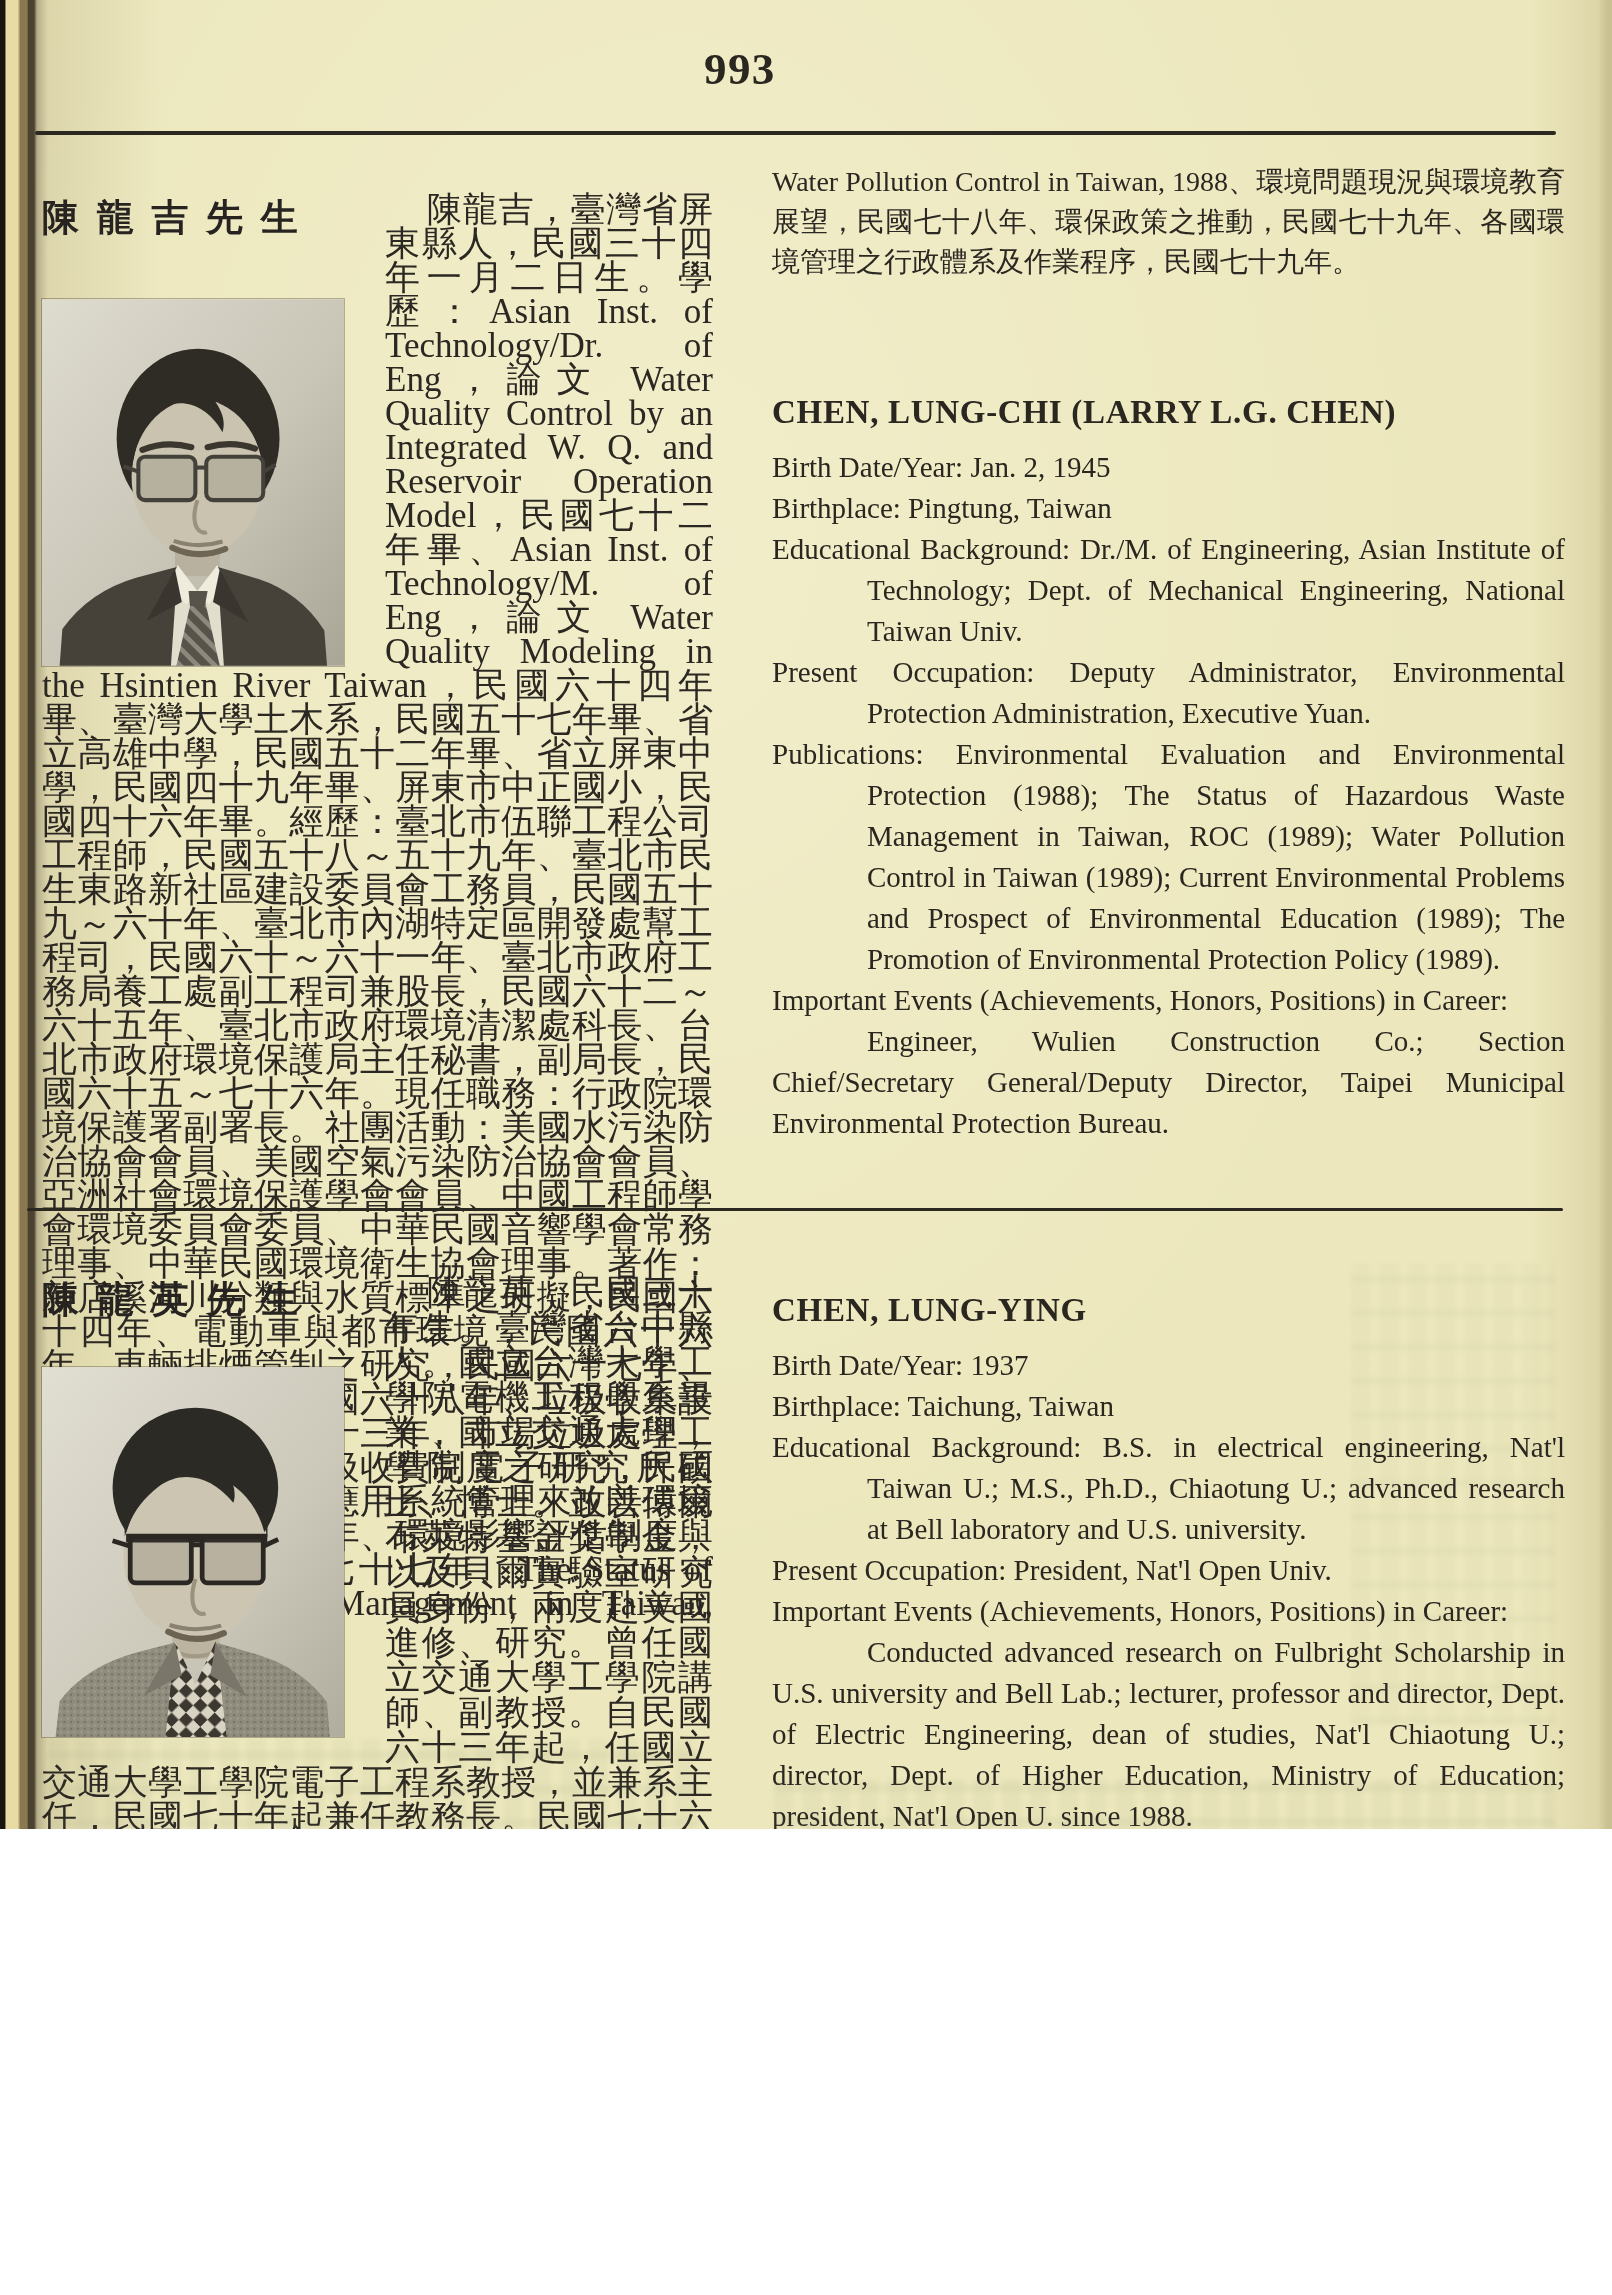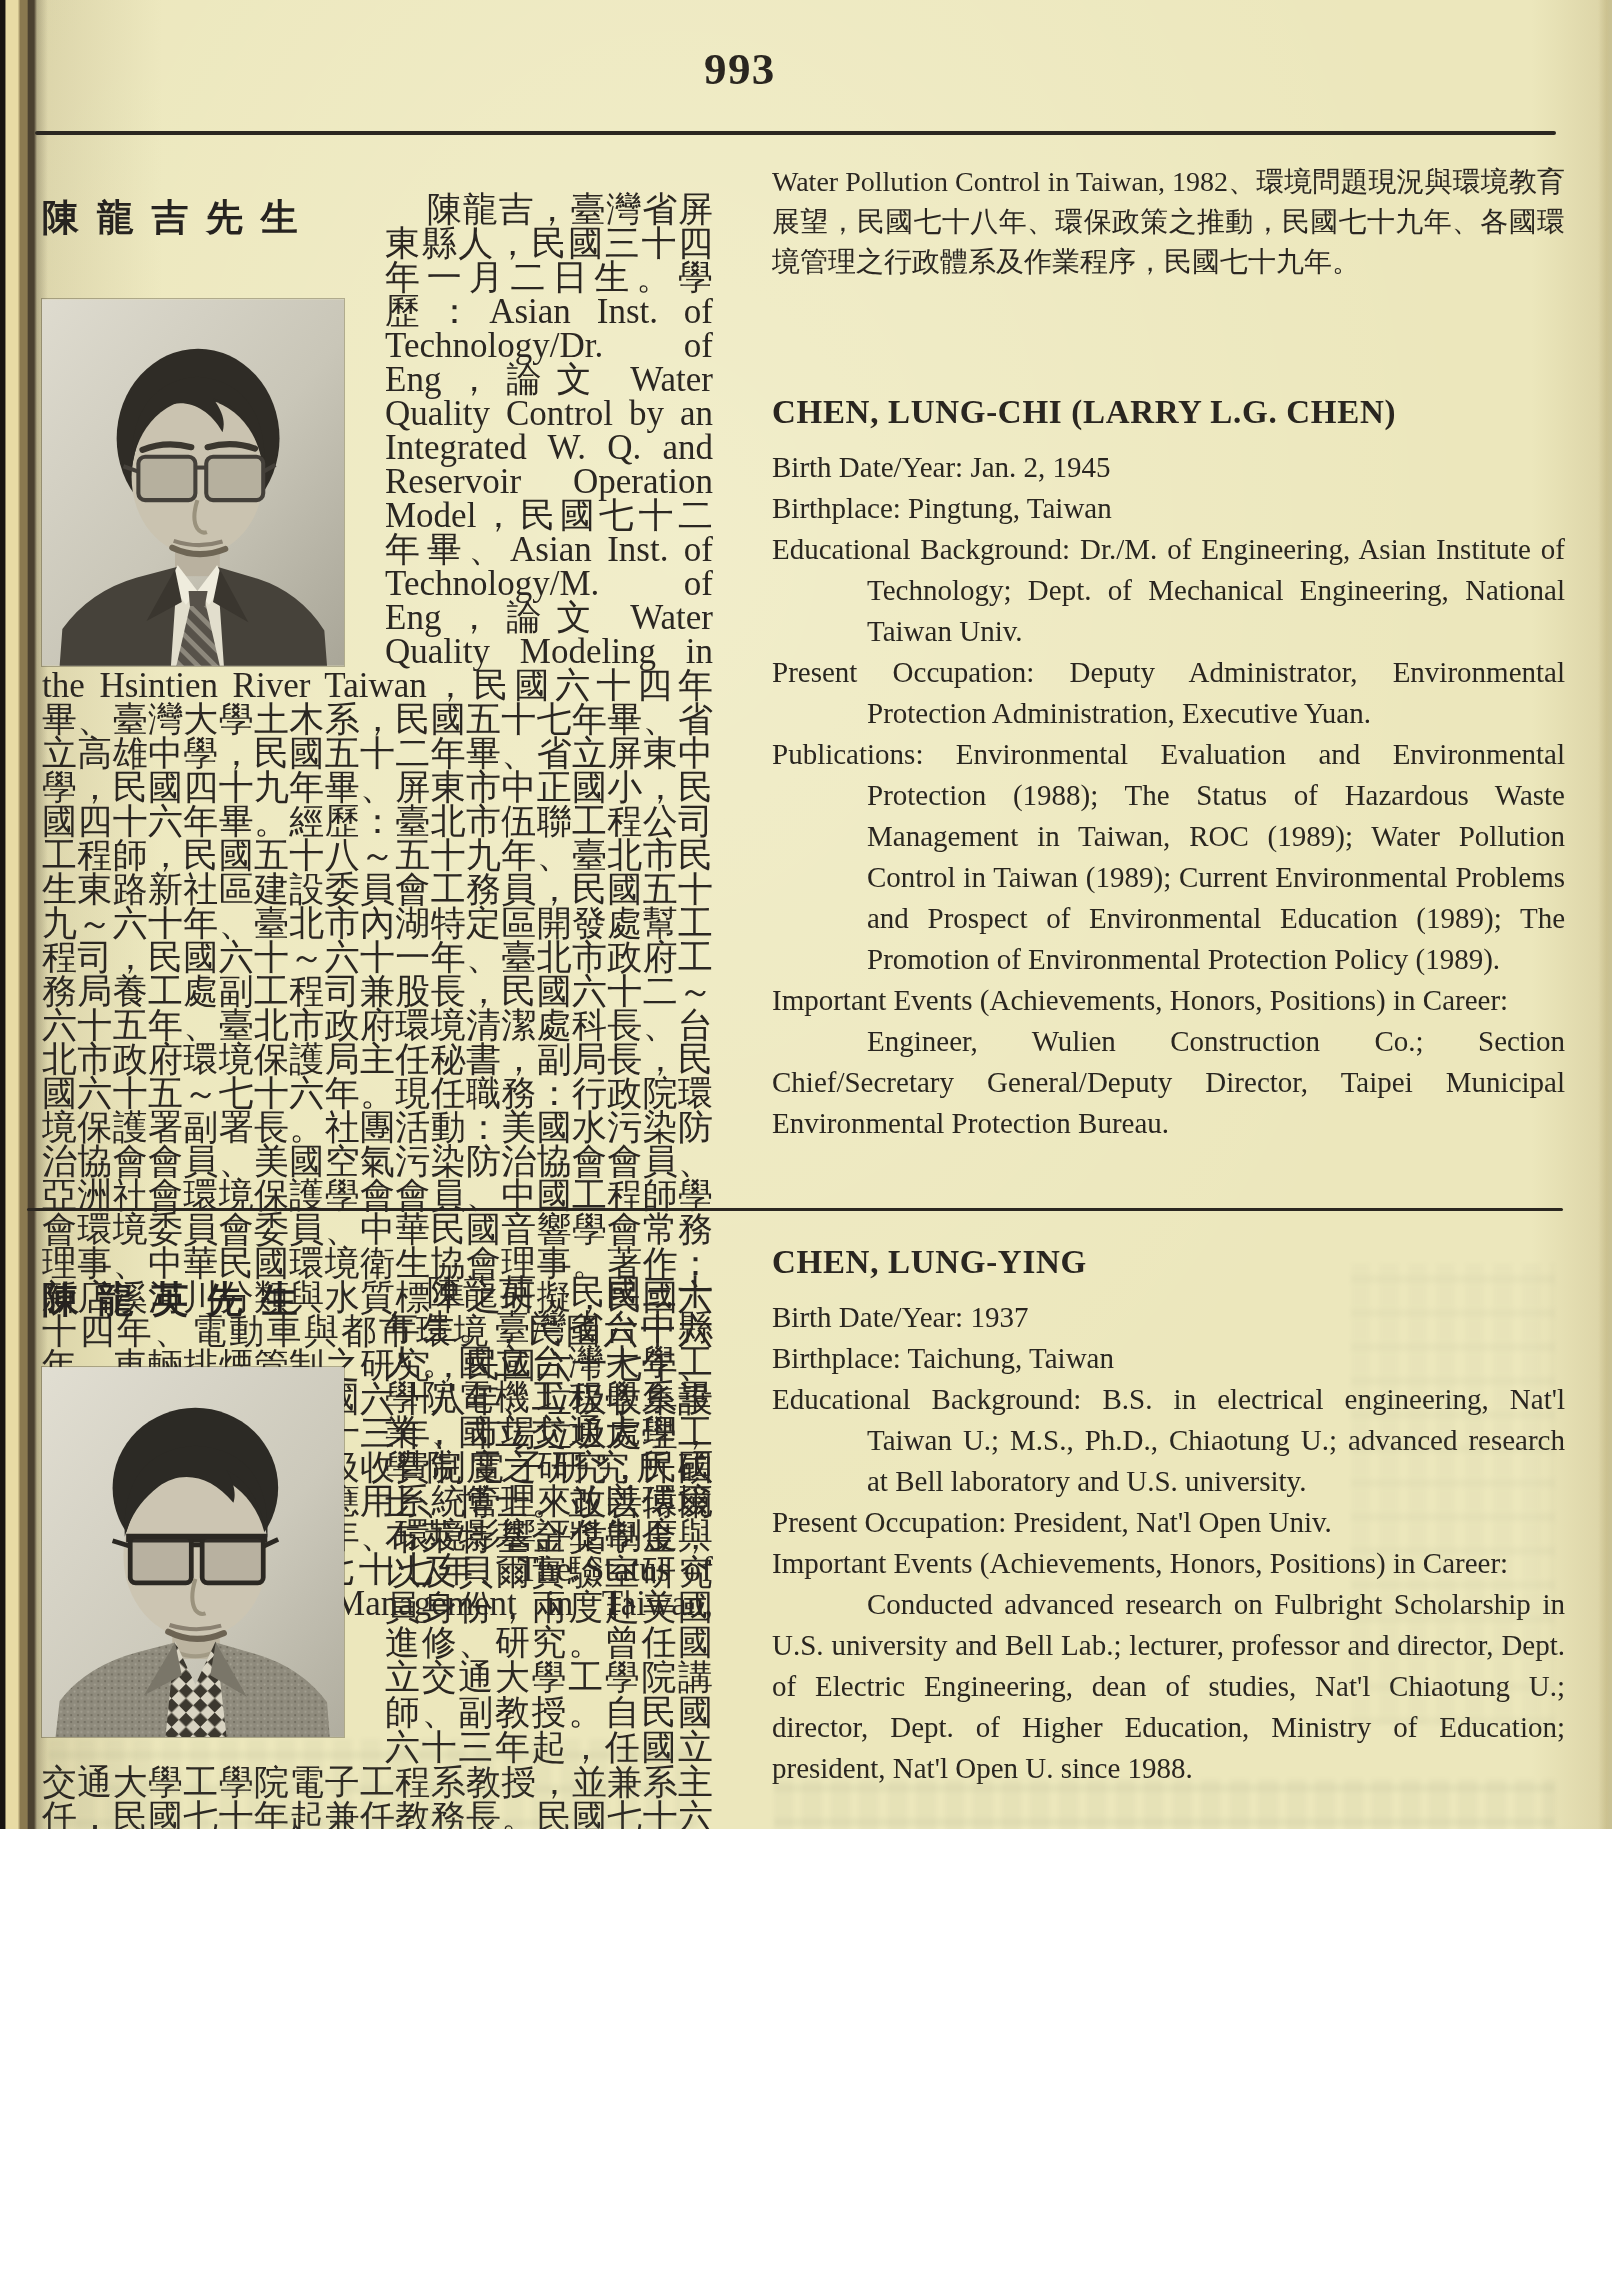"Water Pollution Control in Taiwan," p.cont-para { text: 1982 -> 1988 }
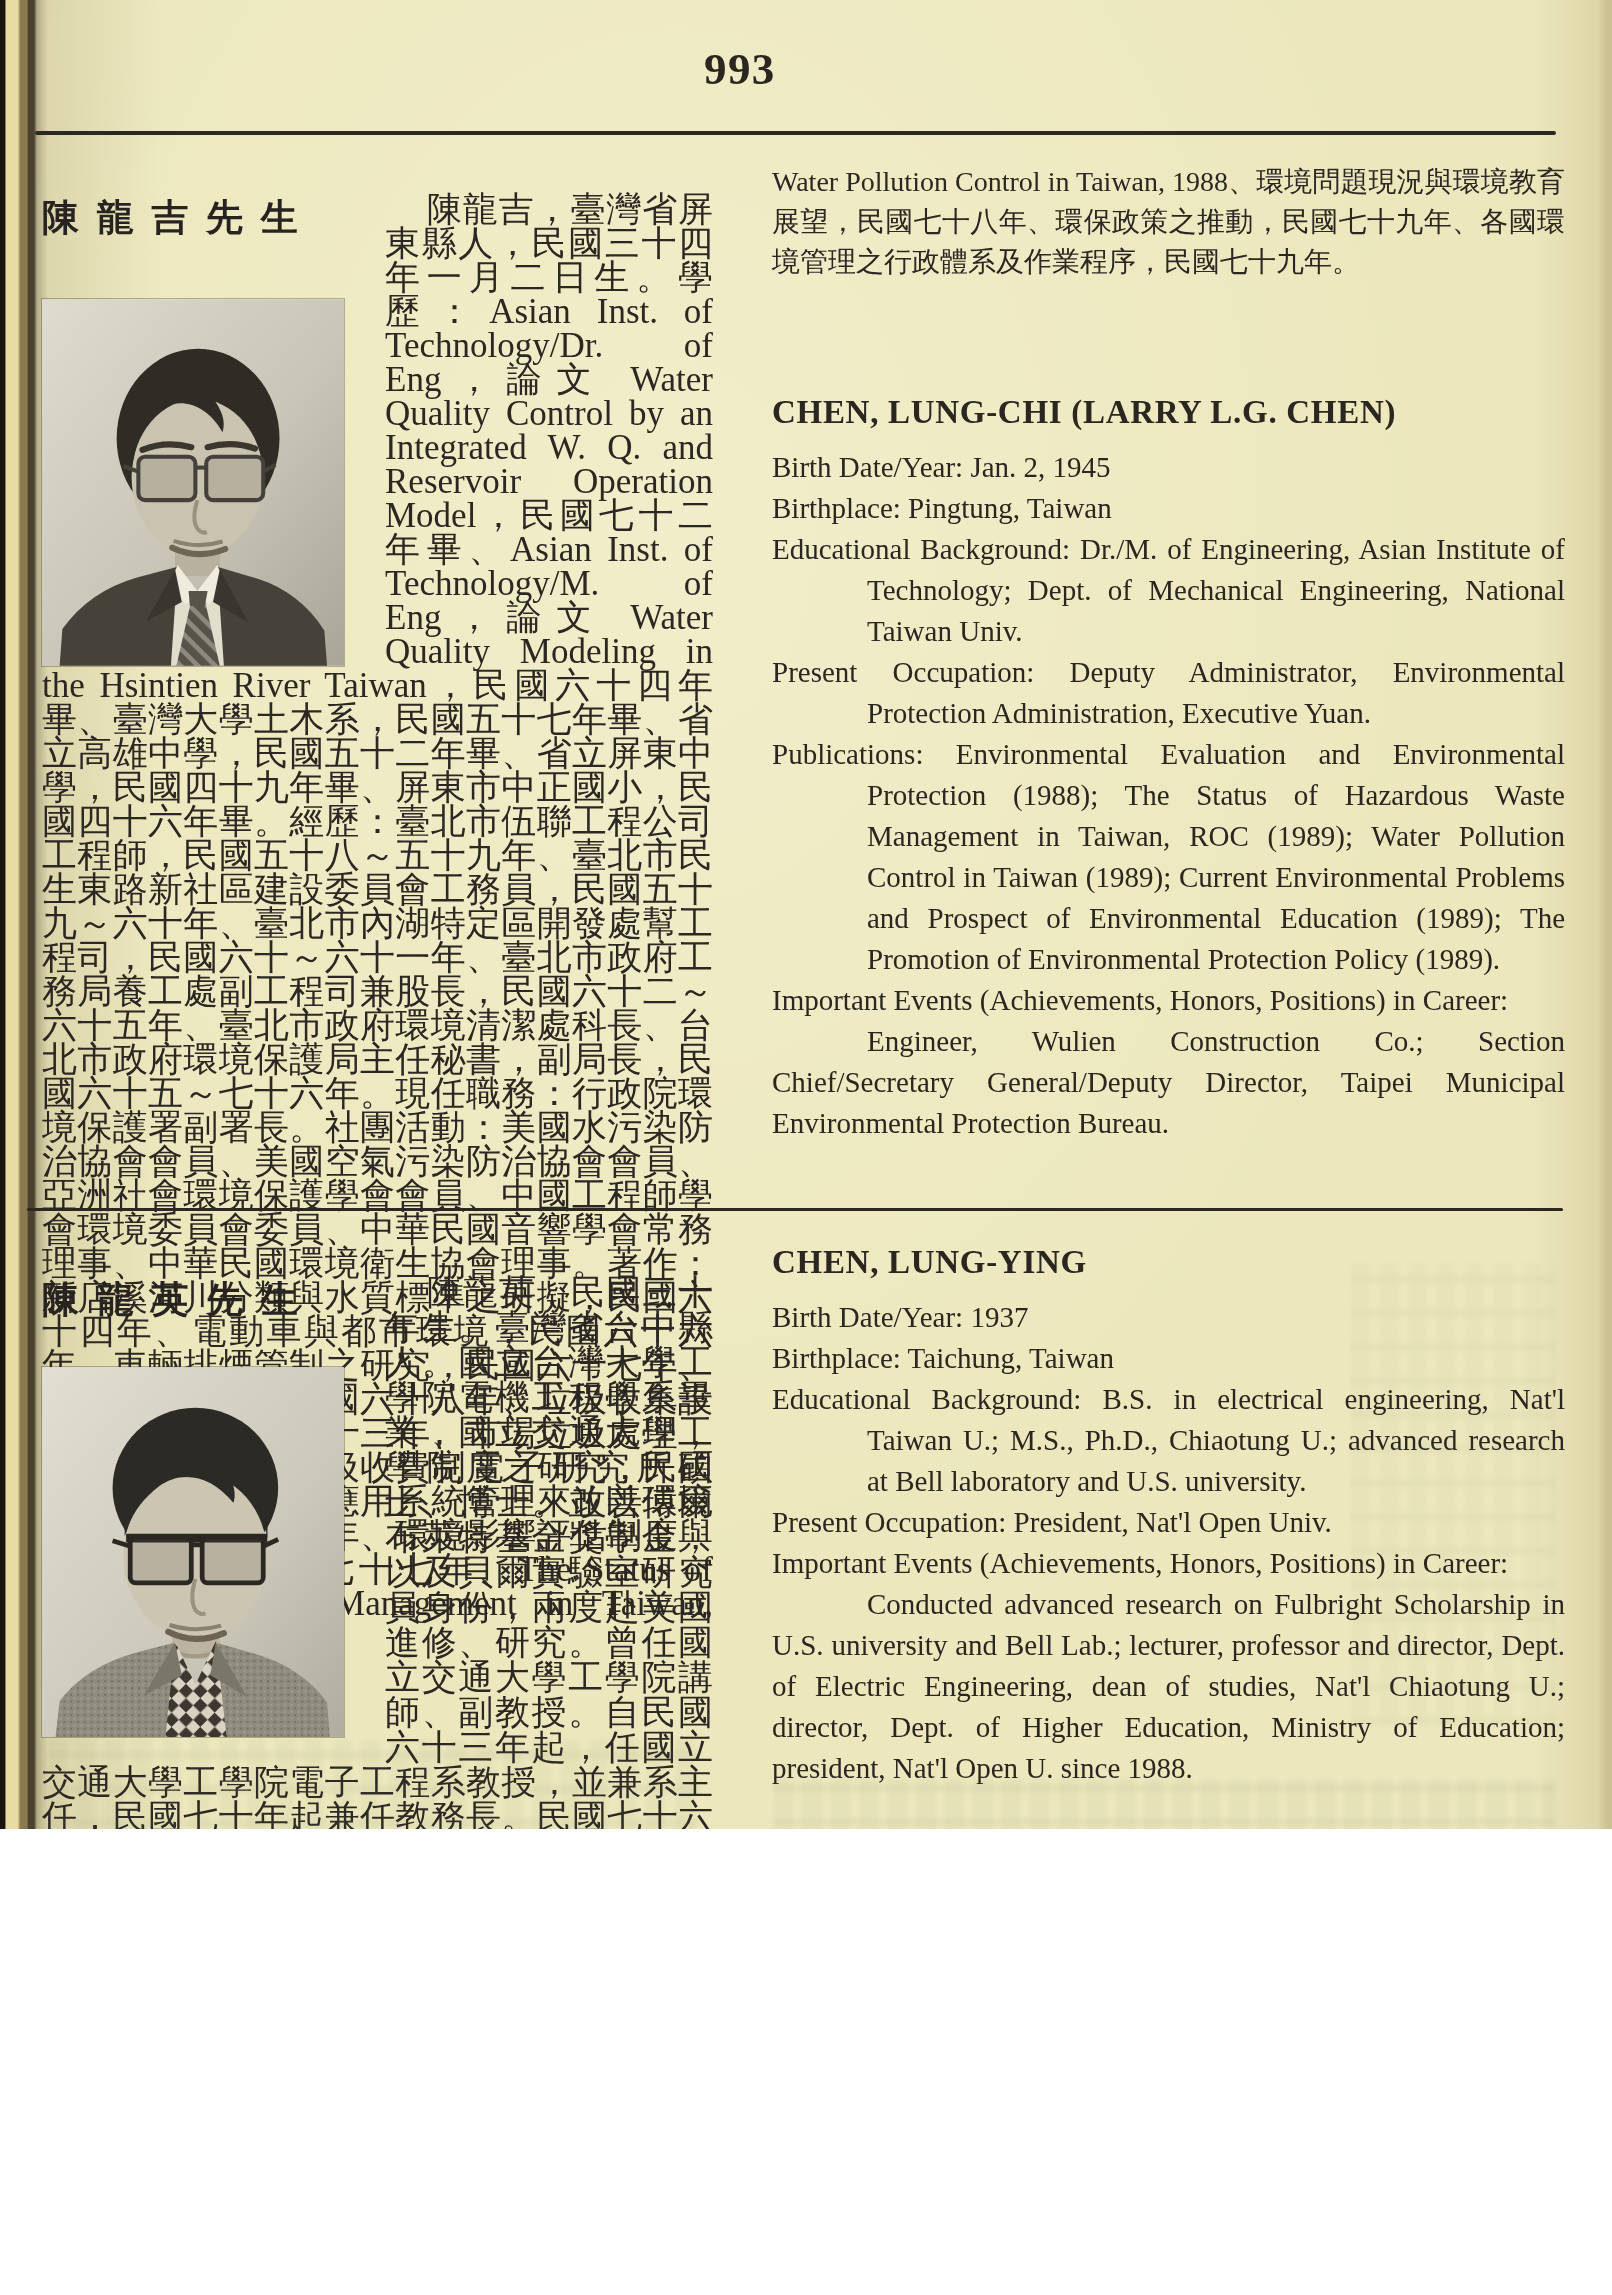"CHEN, LUNG-CHI (LARRY L.G. CHEN)" .en-name { margin-top: none -> 48px }
